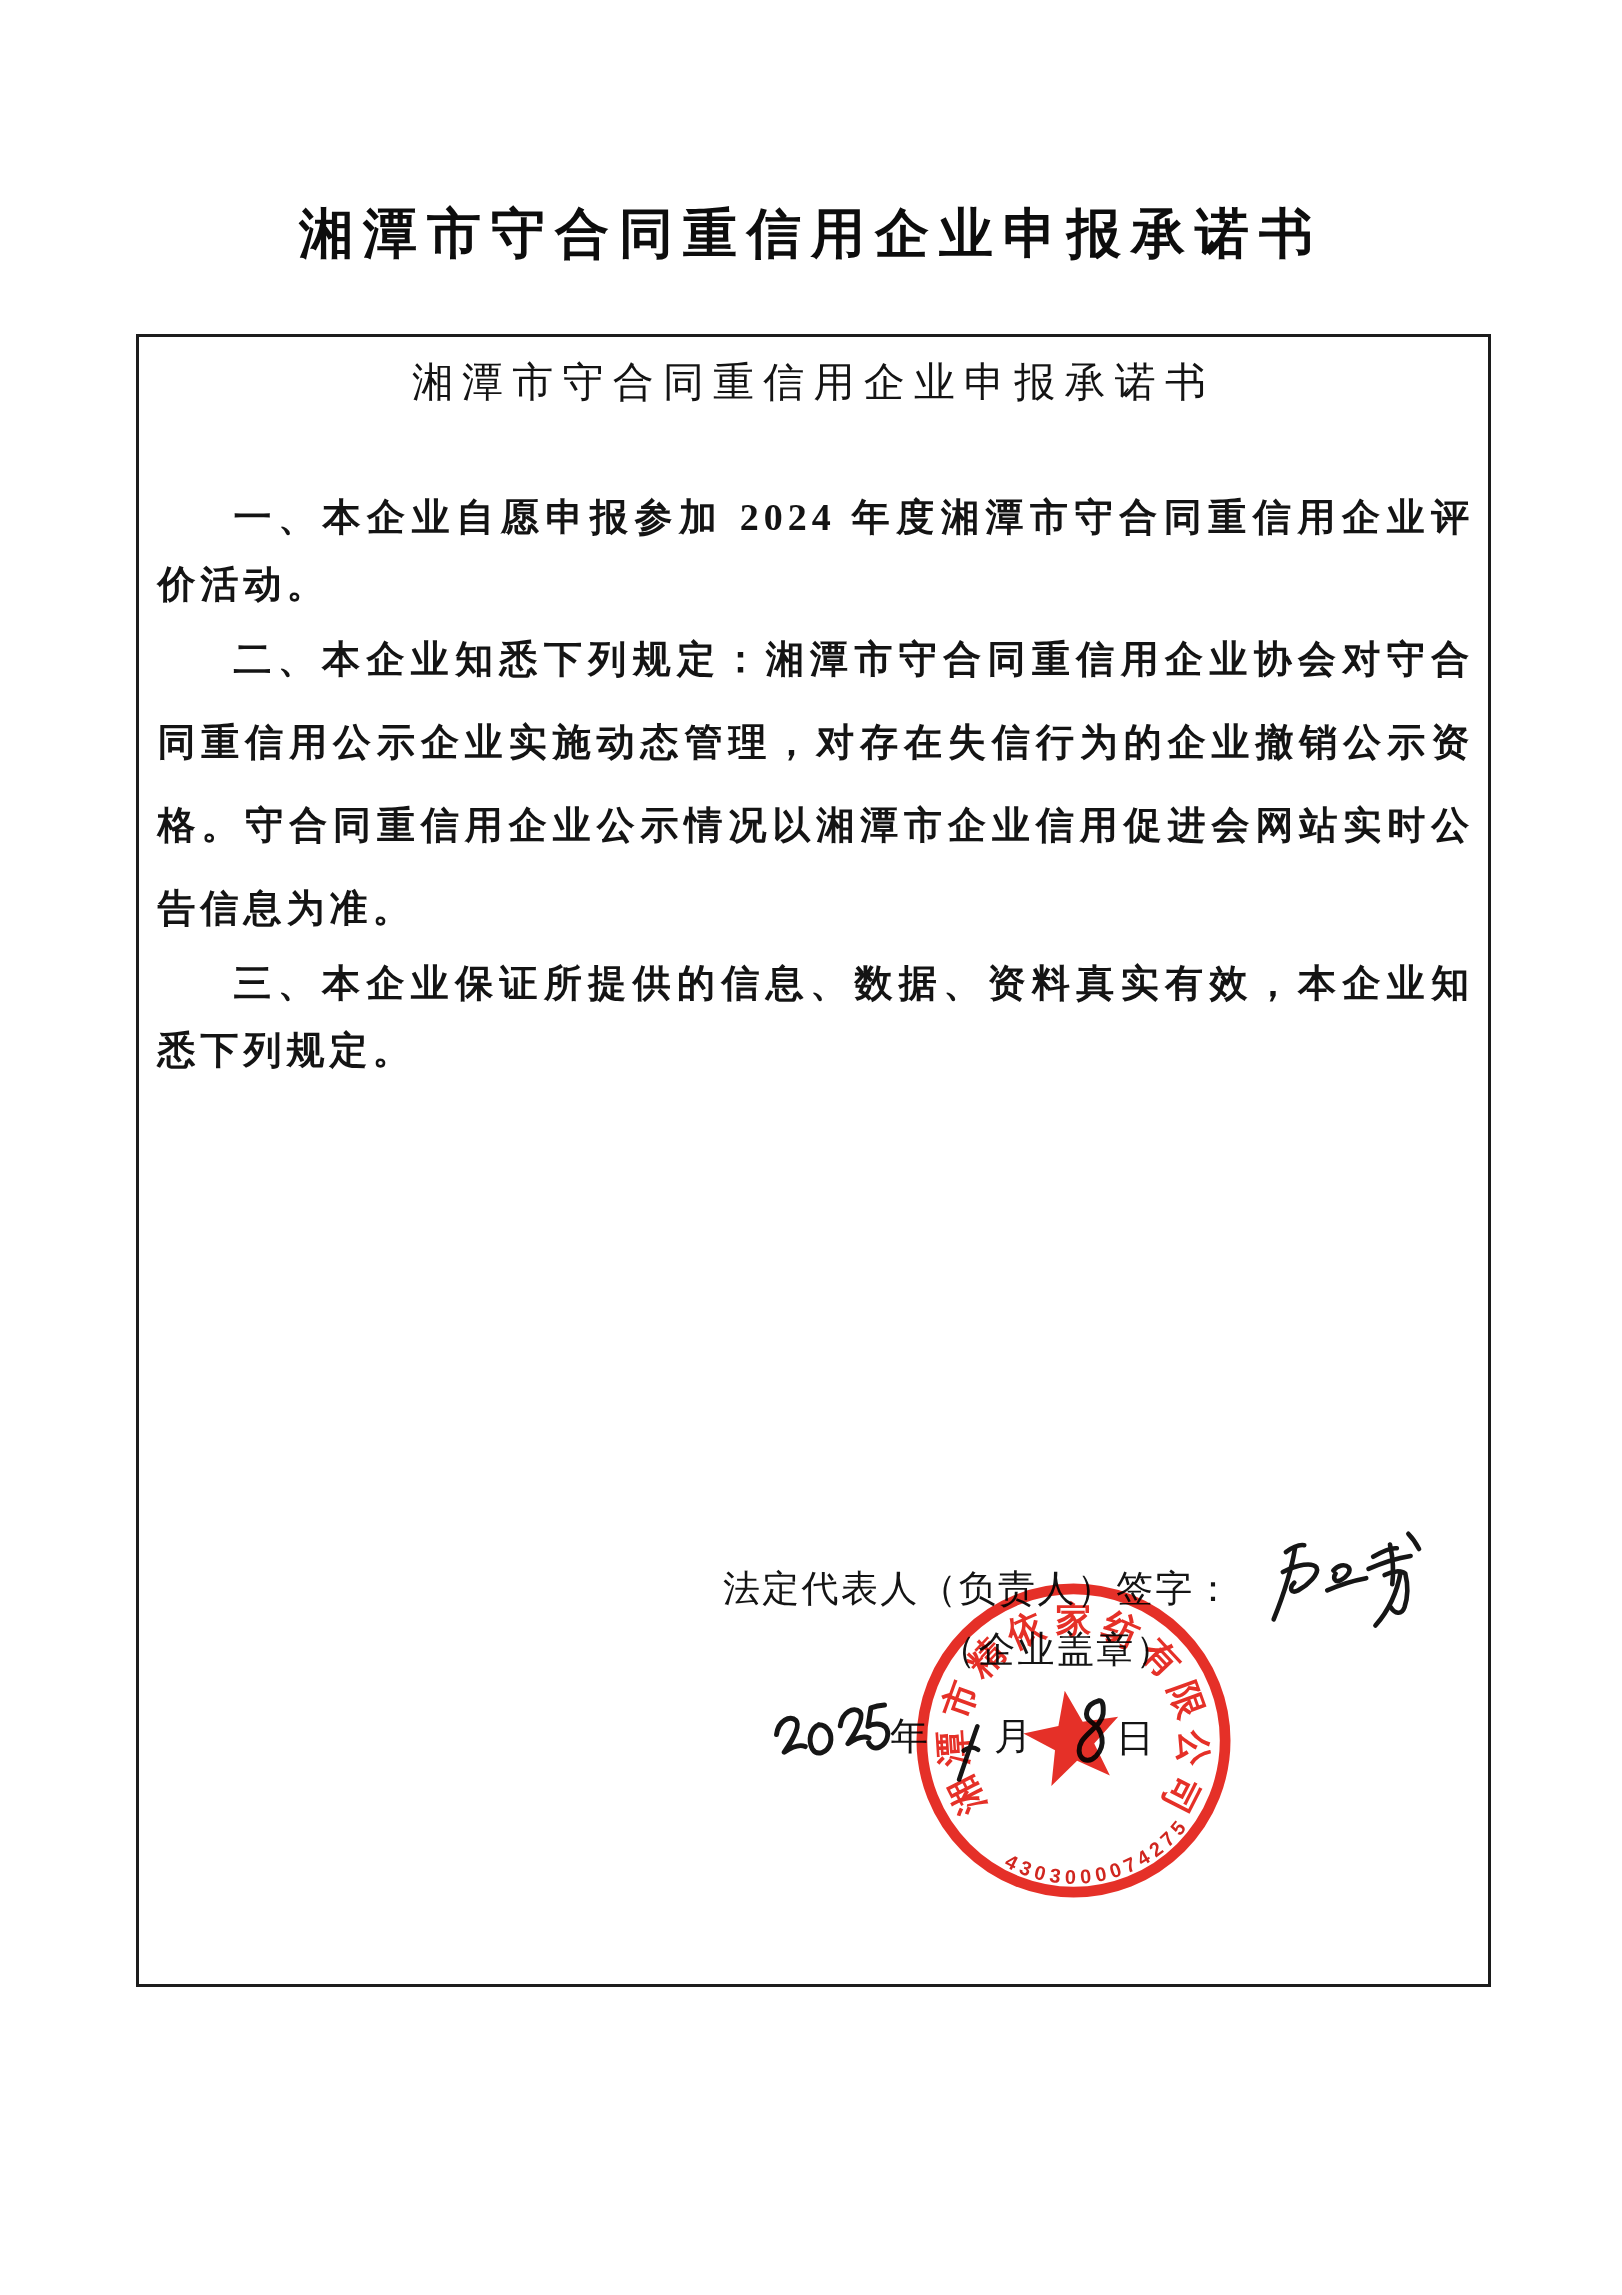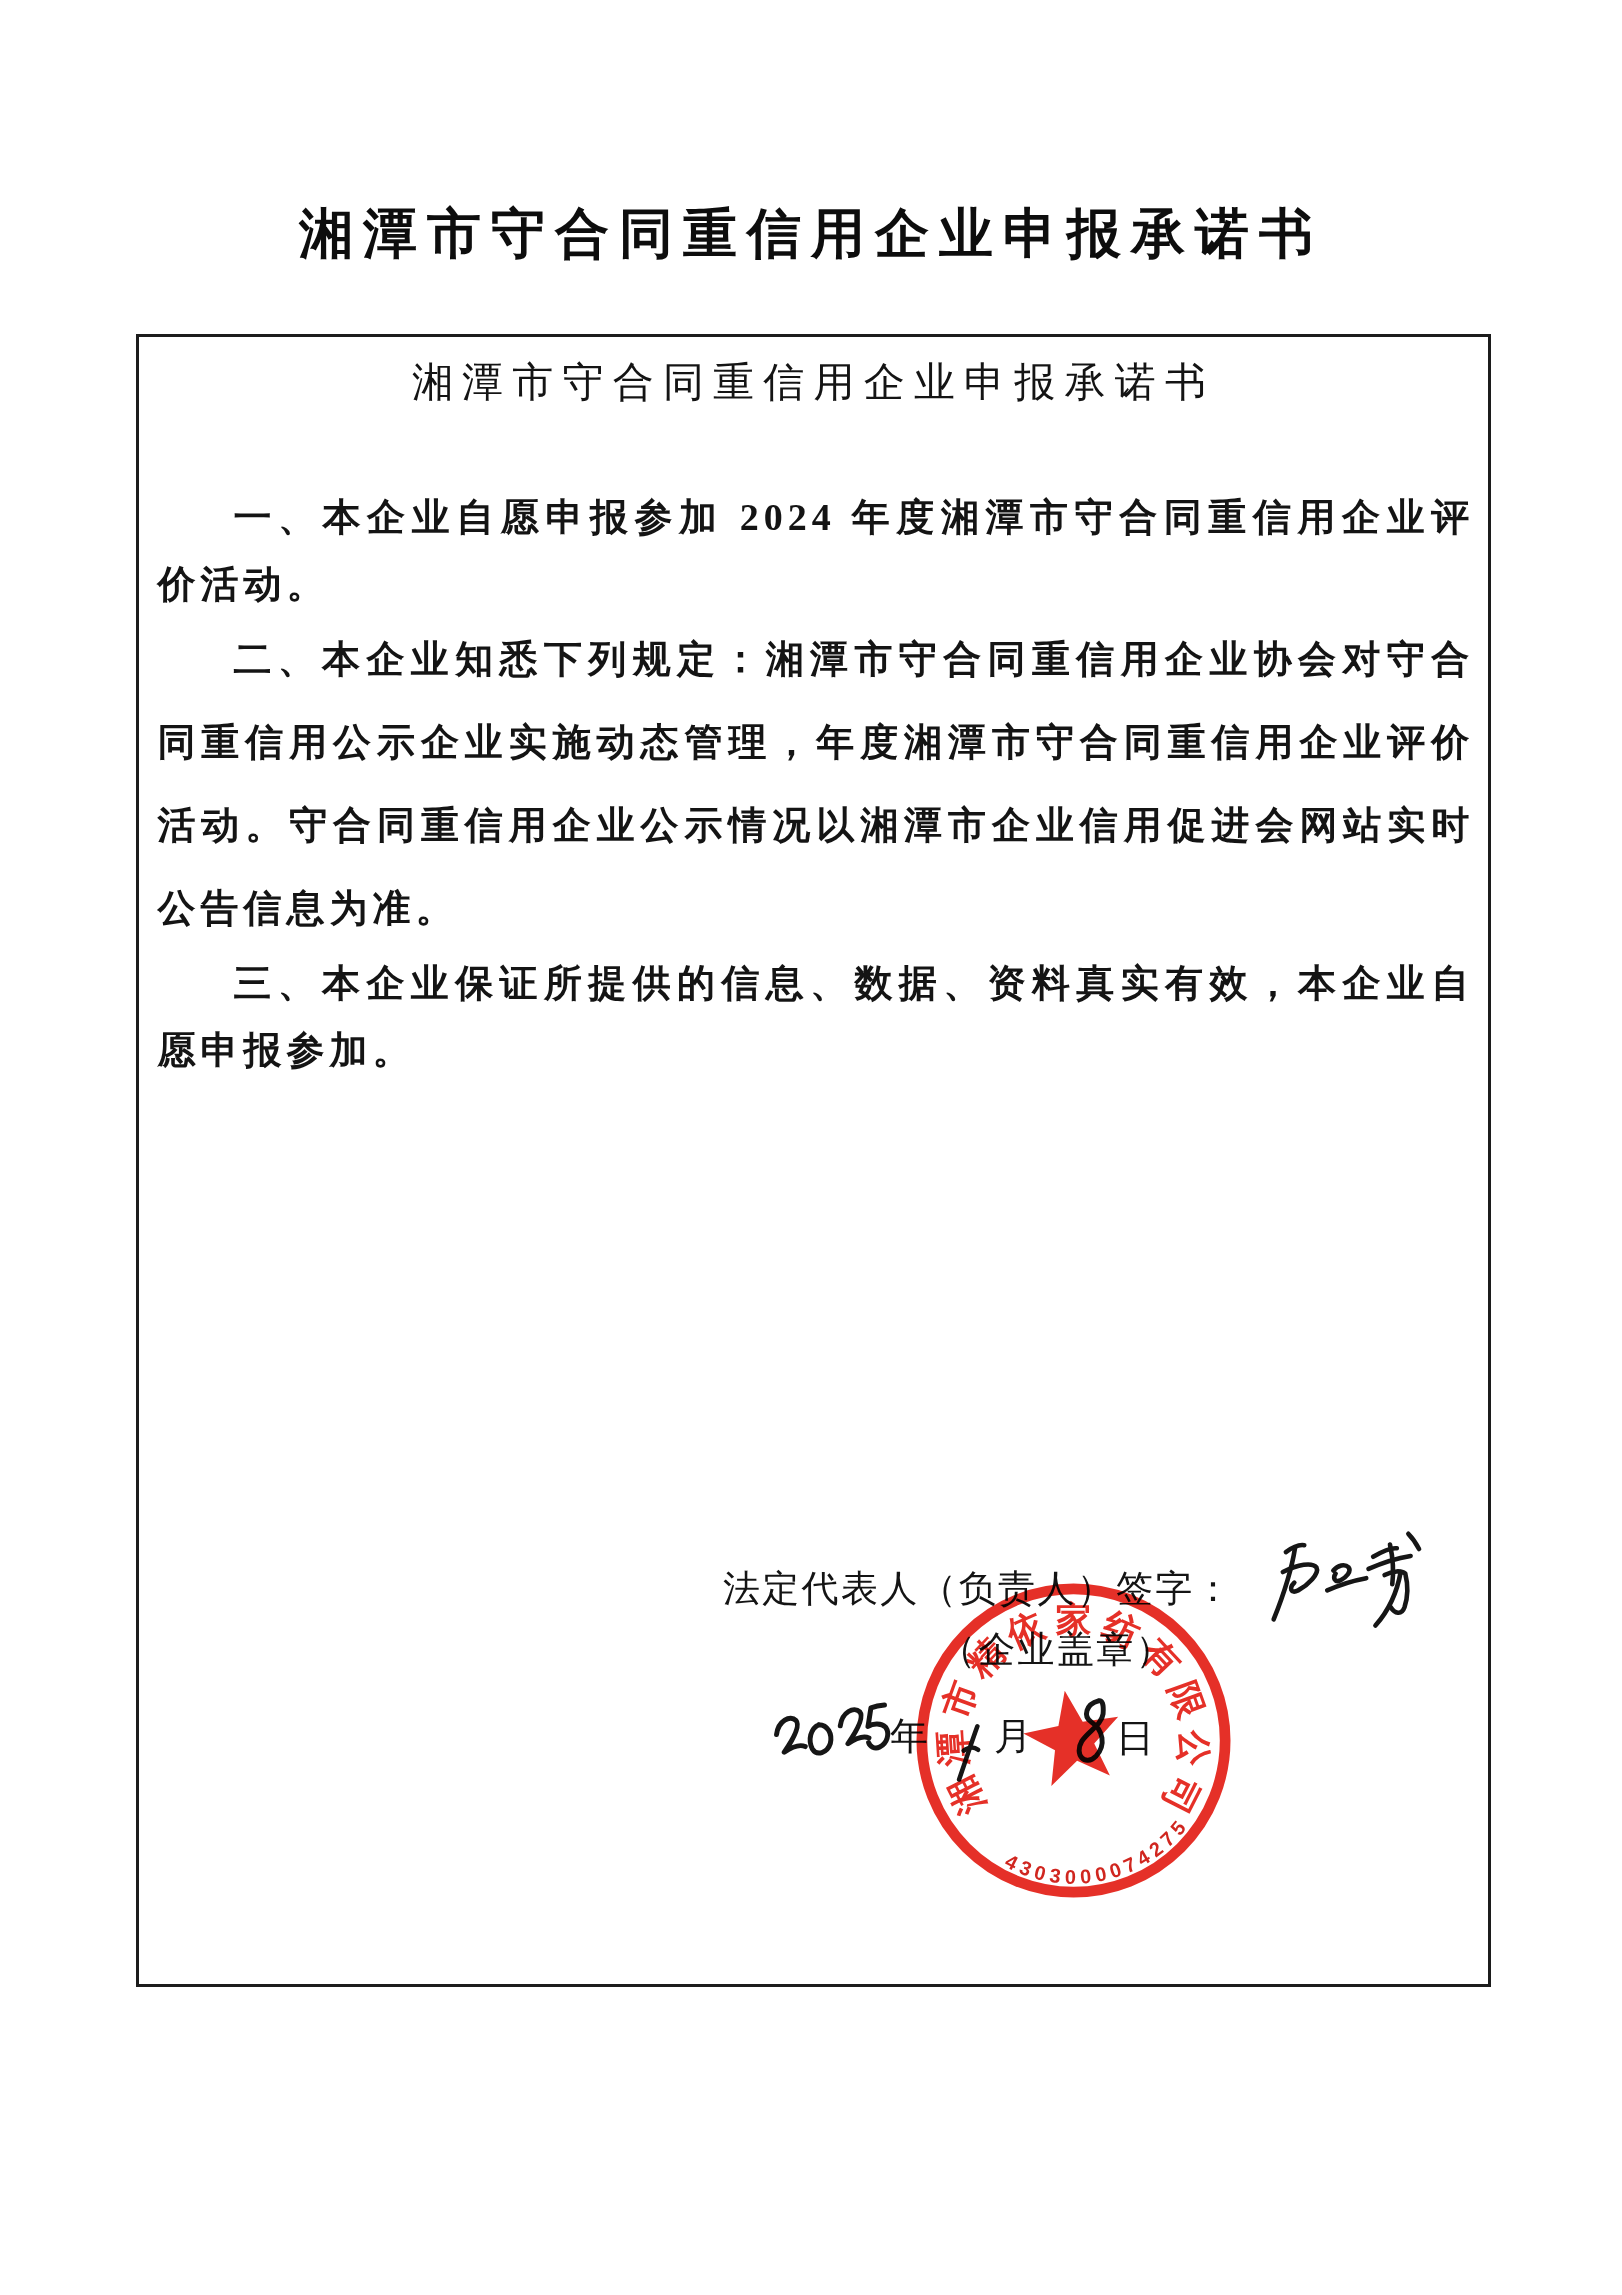"二、本企业知悉下列规定：湘潭市守合同重信用企业协会对守合同重信用公示企业实施动态" p.loose { text: 年度湘潭市守合同重信用企业评价活动 -> 对存在失信行为的企业撤销公示资格 }
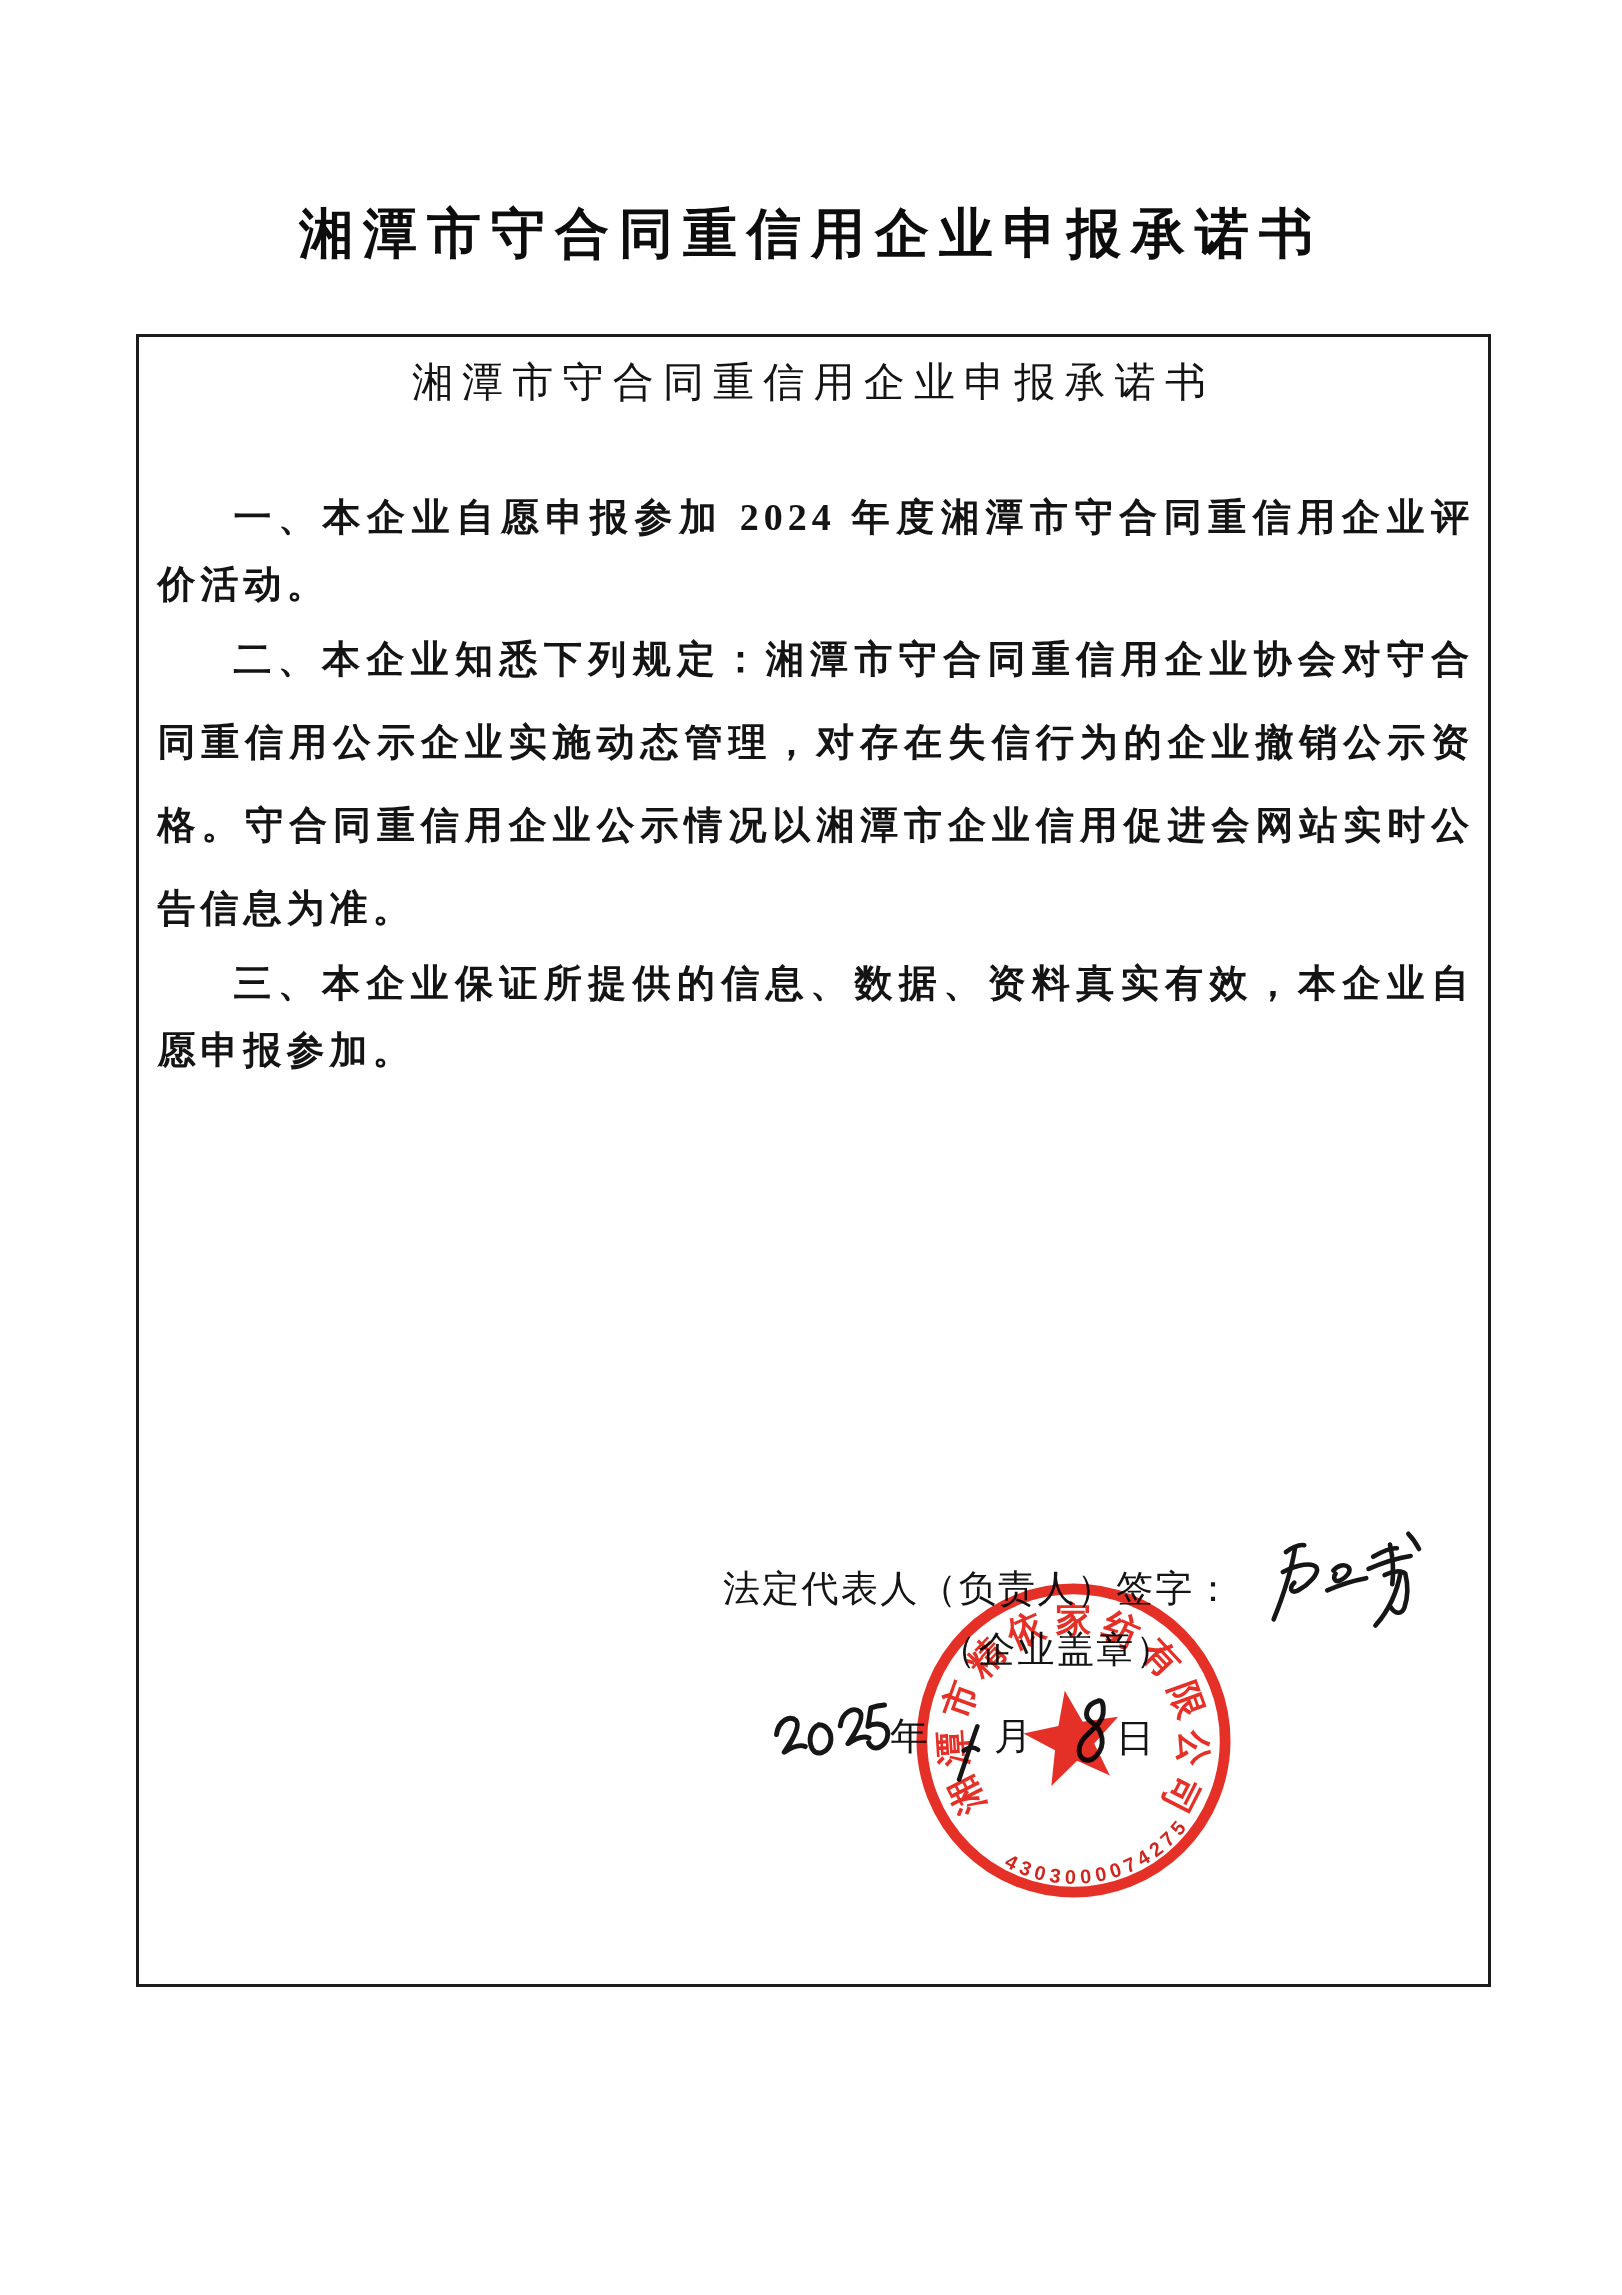"三、本企业保证所提供的信息、数据、资料真实有效，本企业自愿申报参加。" p { text: 自愿申报参加 -> 知悉下列规定 }
